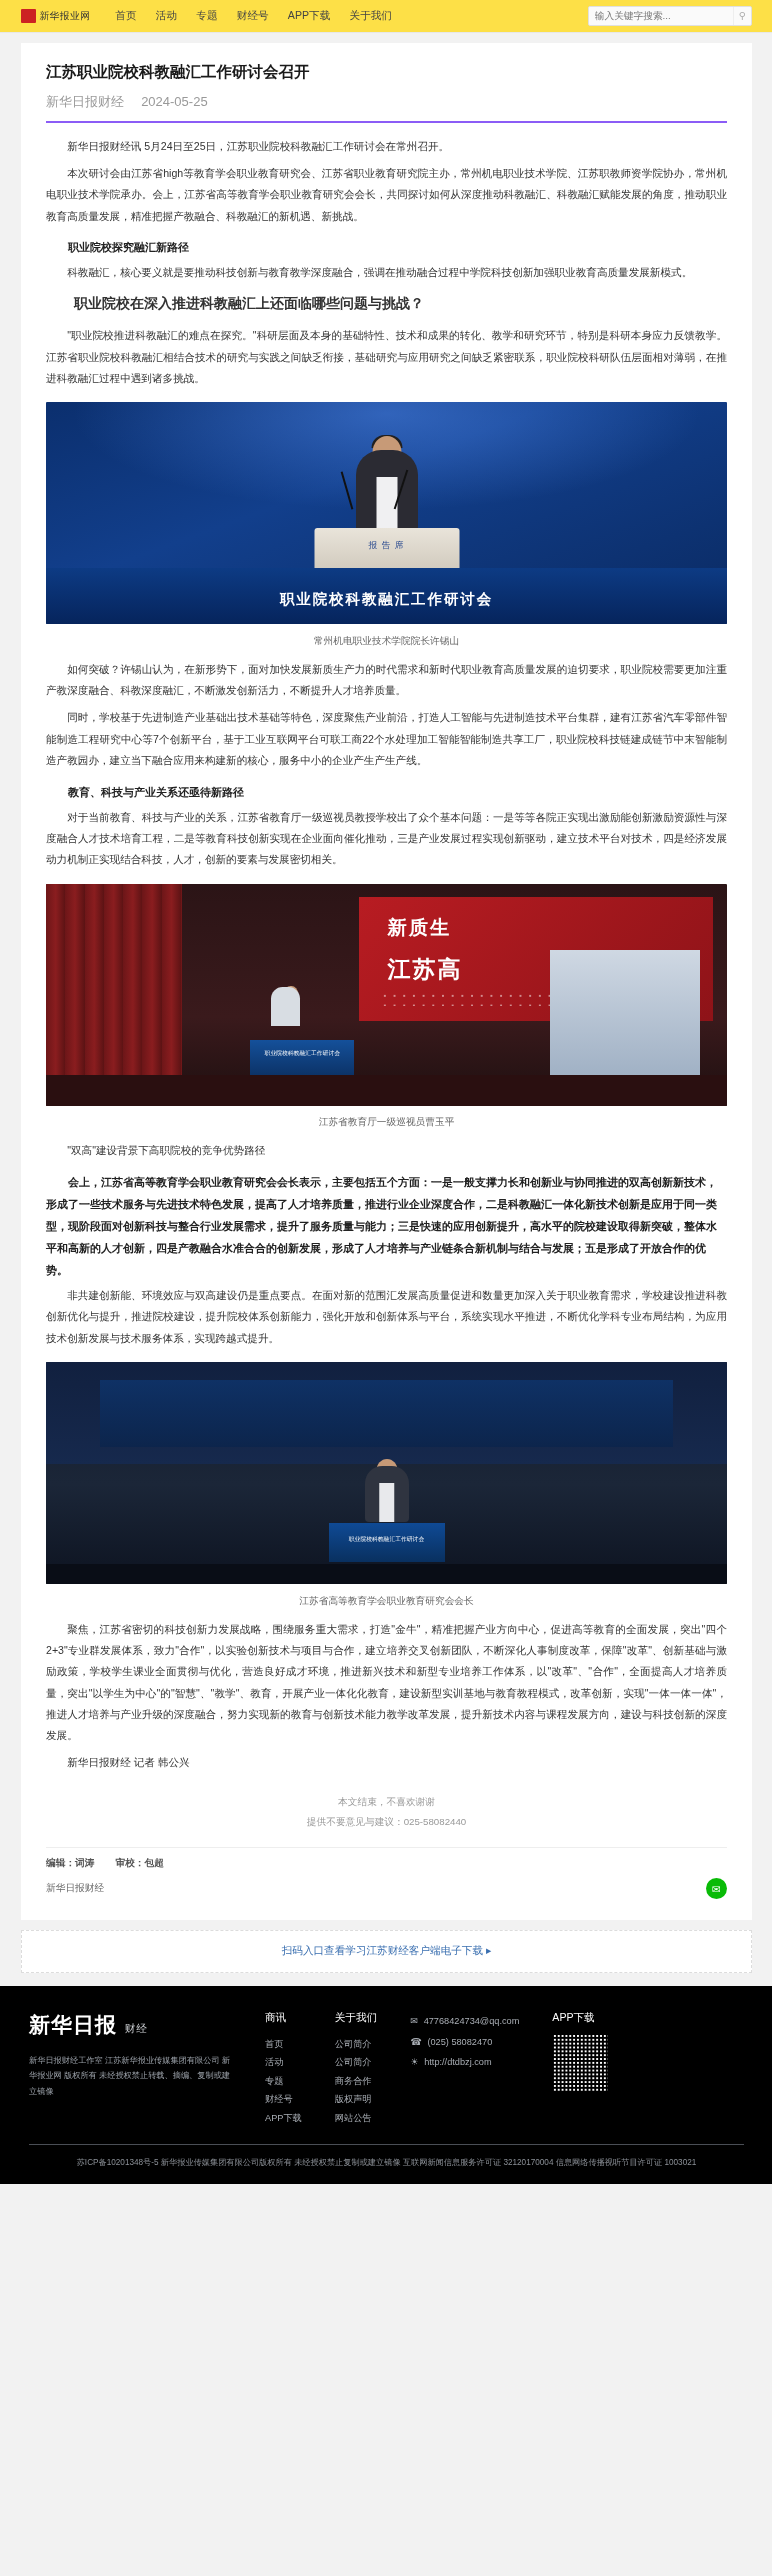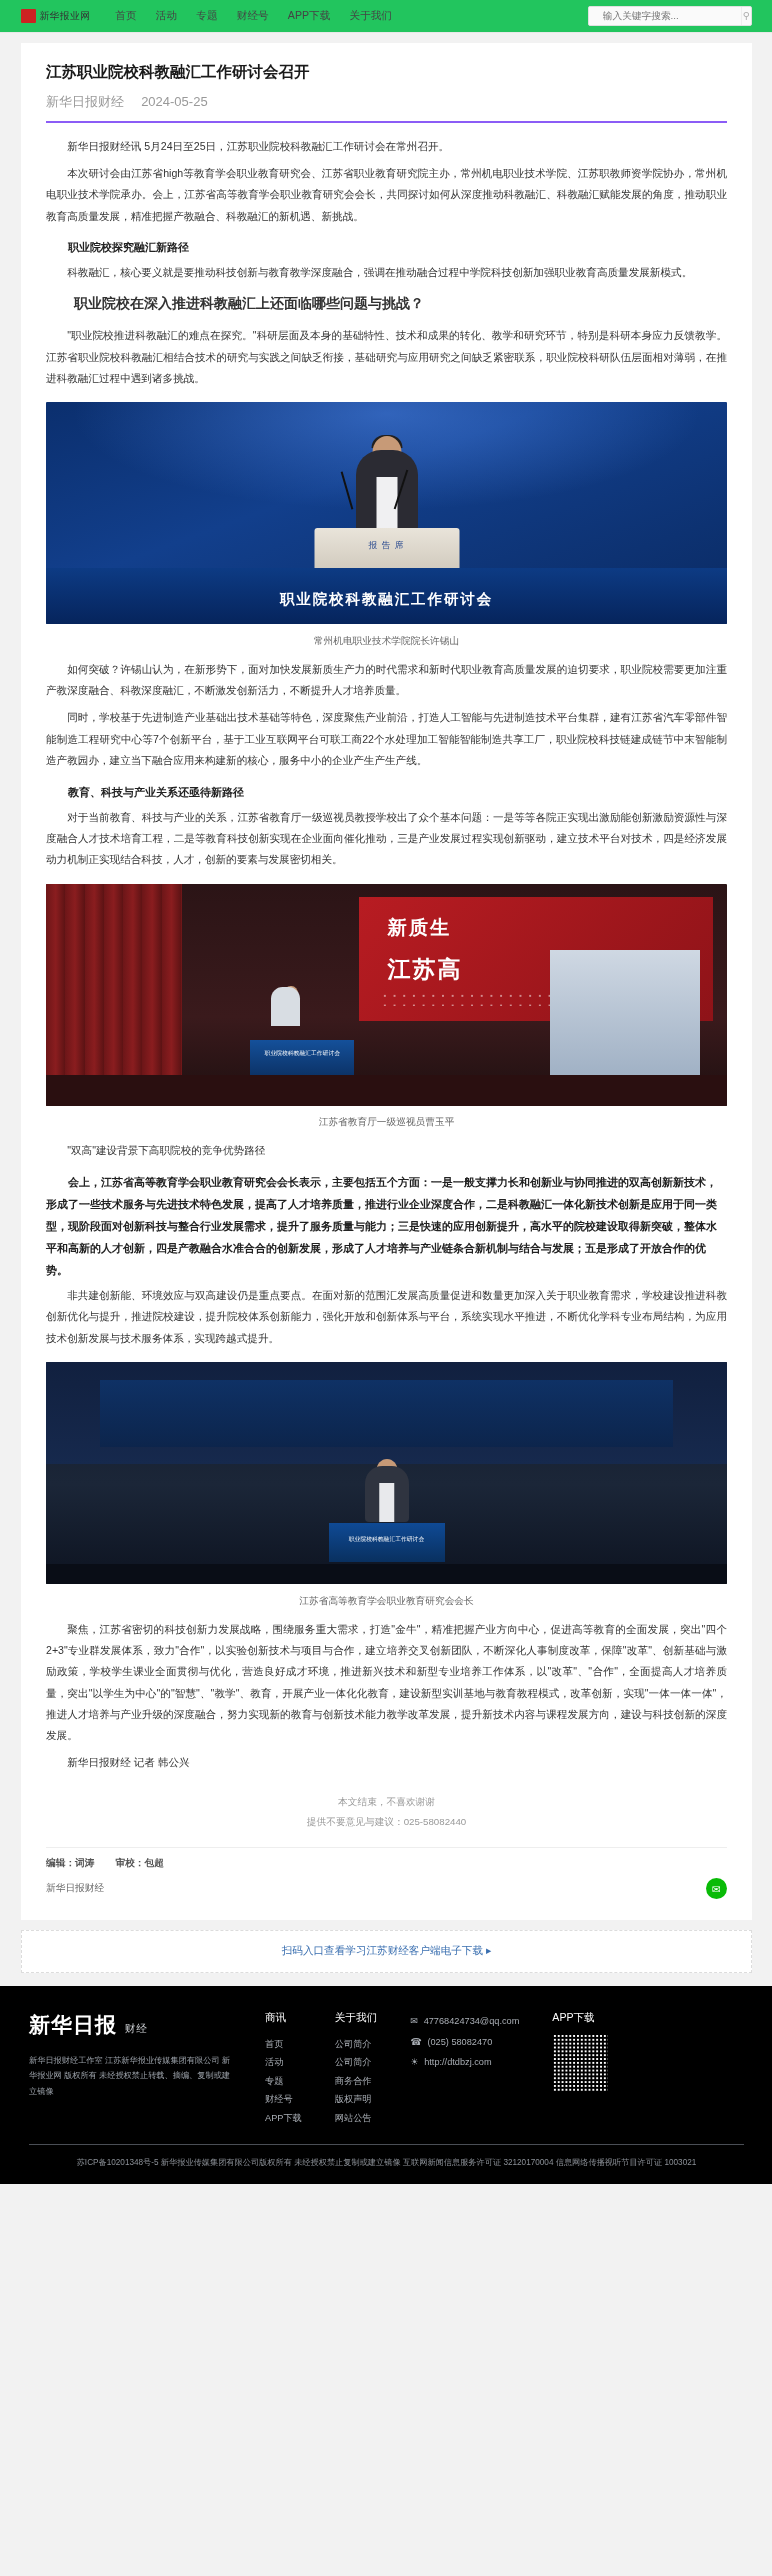"新华报业网" .topnav { background: #22c55e -> #fde047 }
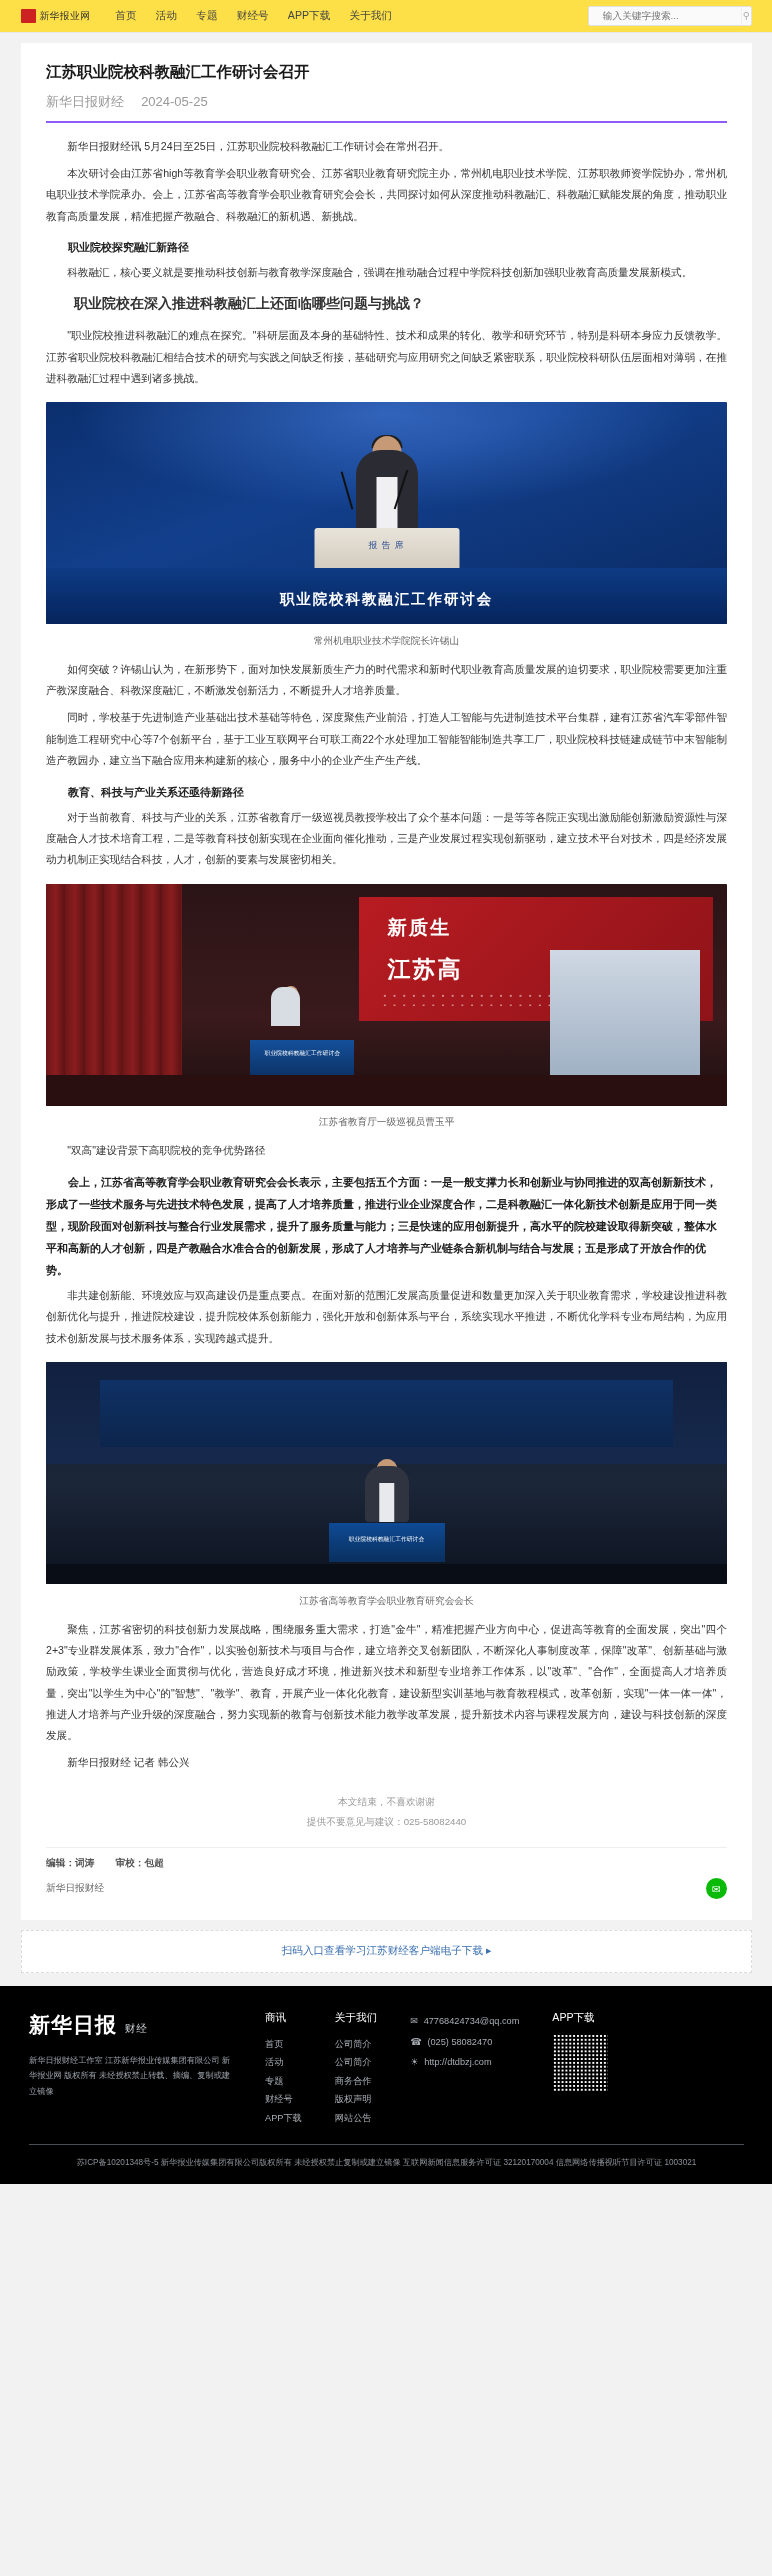"输入关键字搜索..." .search-wrap { padding-left: 8px -> none }
